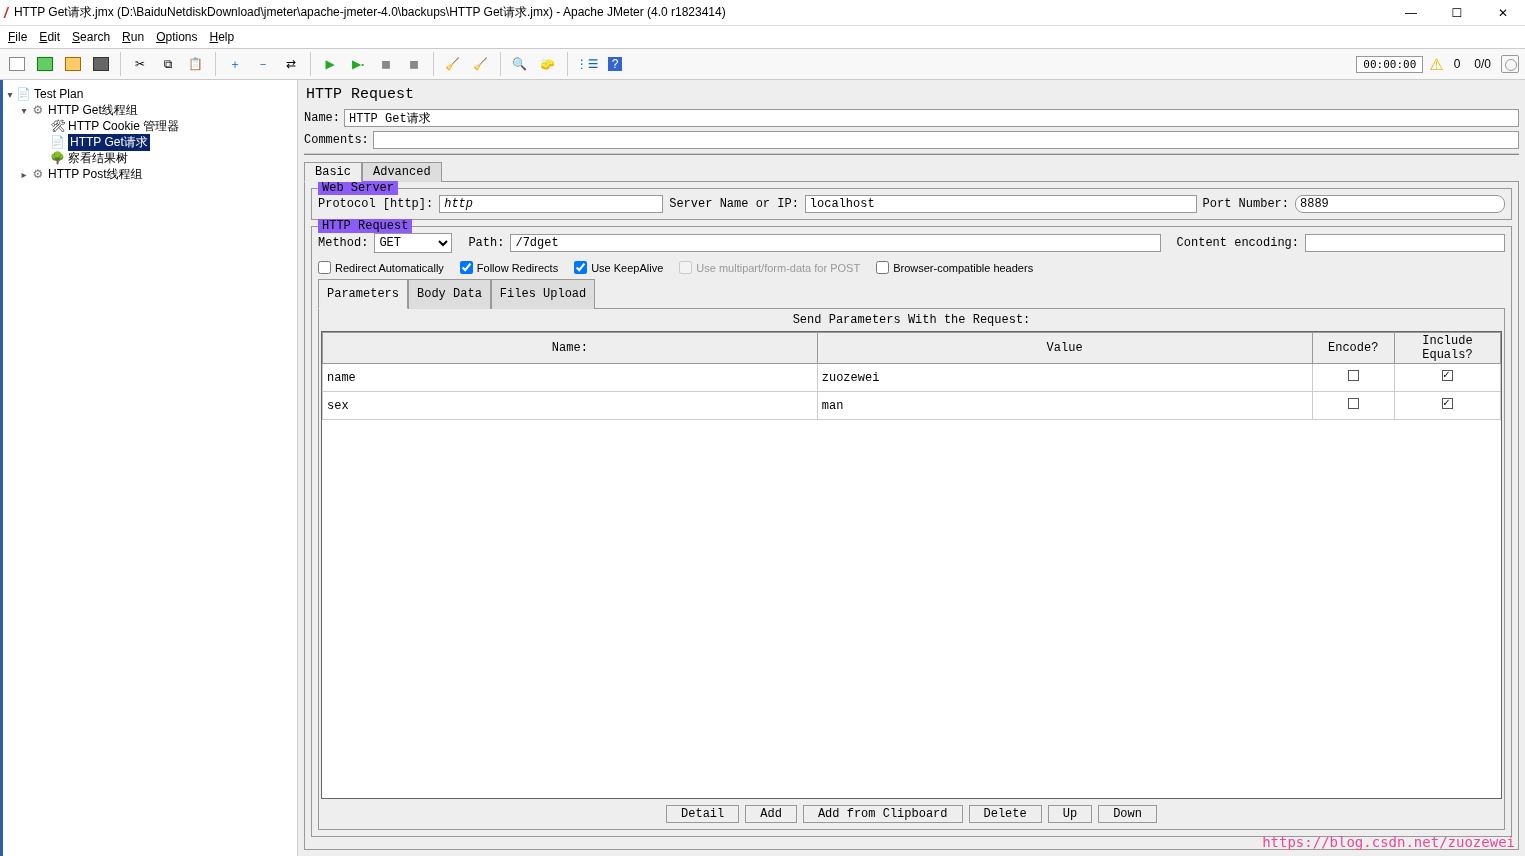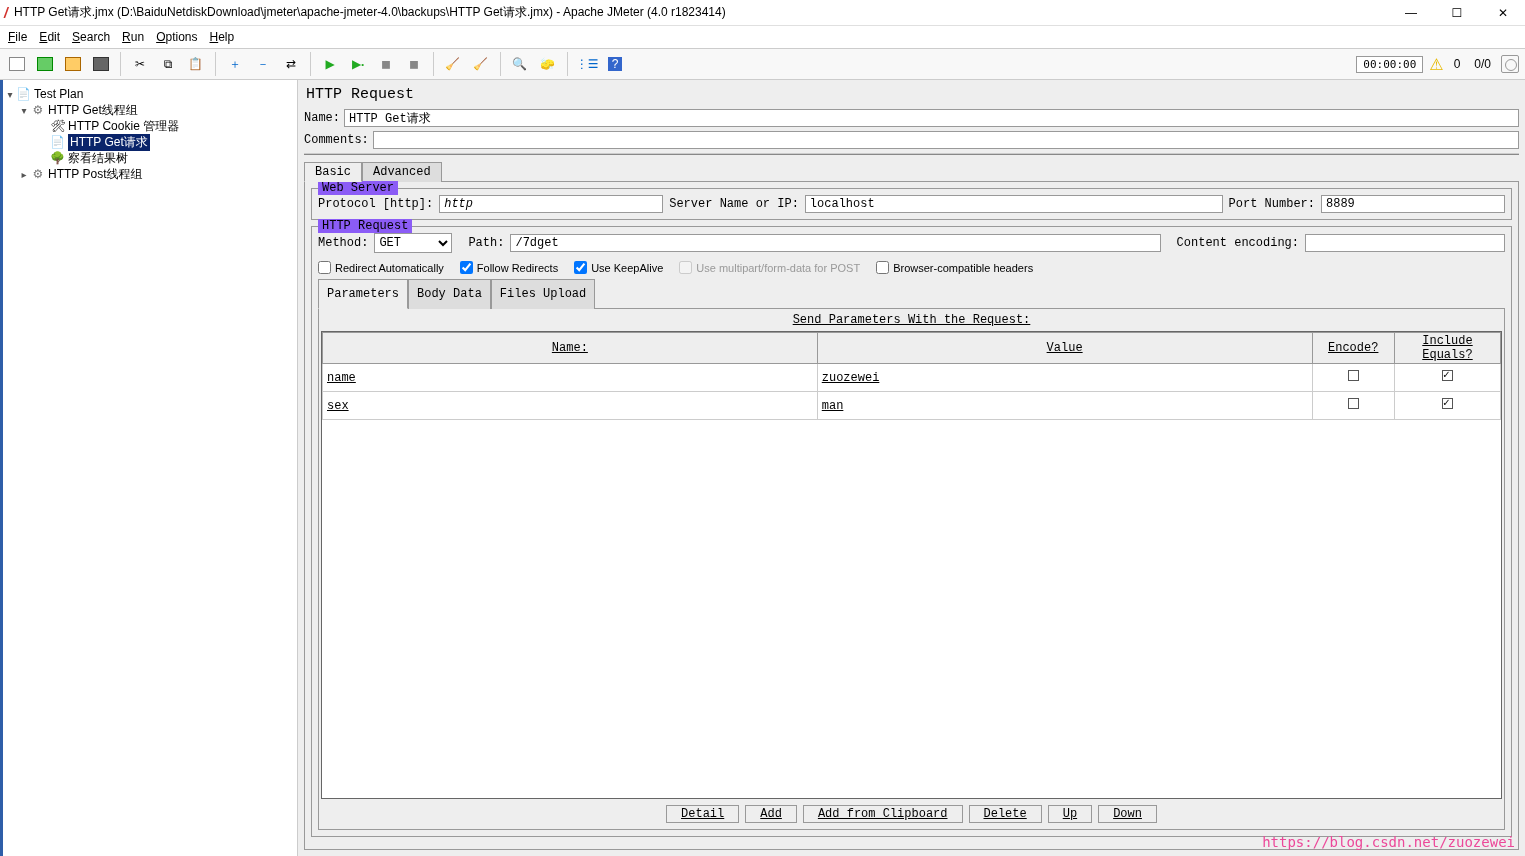"8889" input { border-radius: none -> 8px; width: 184px -> 210px }
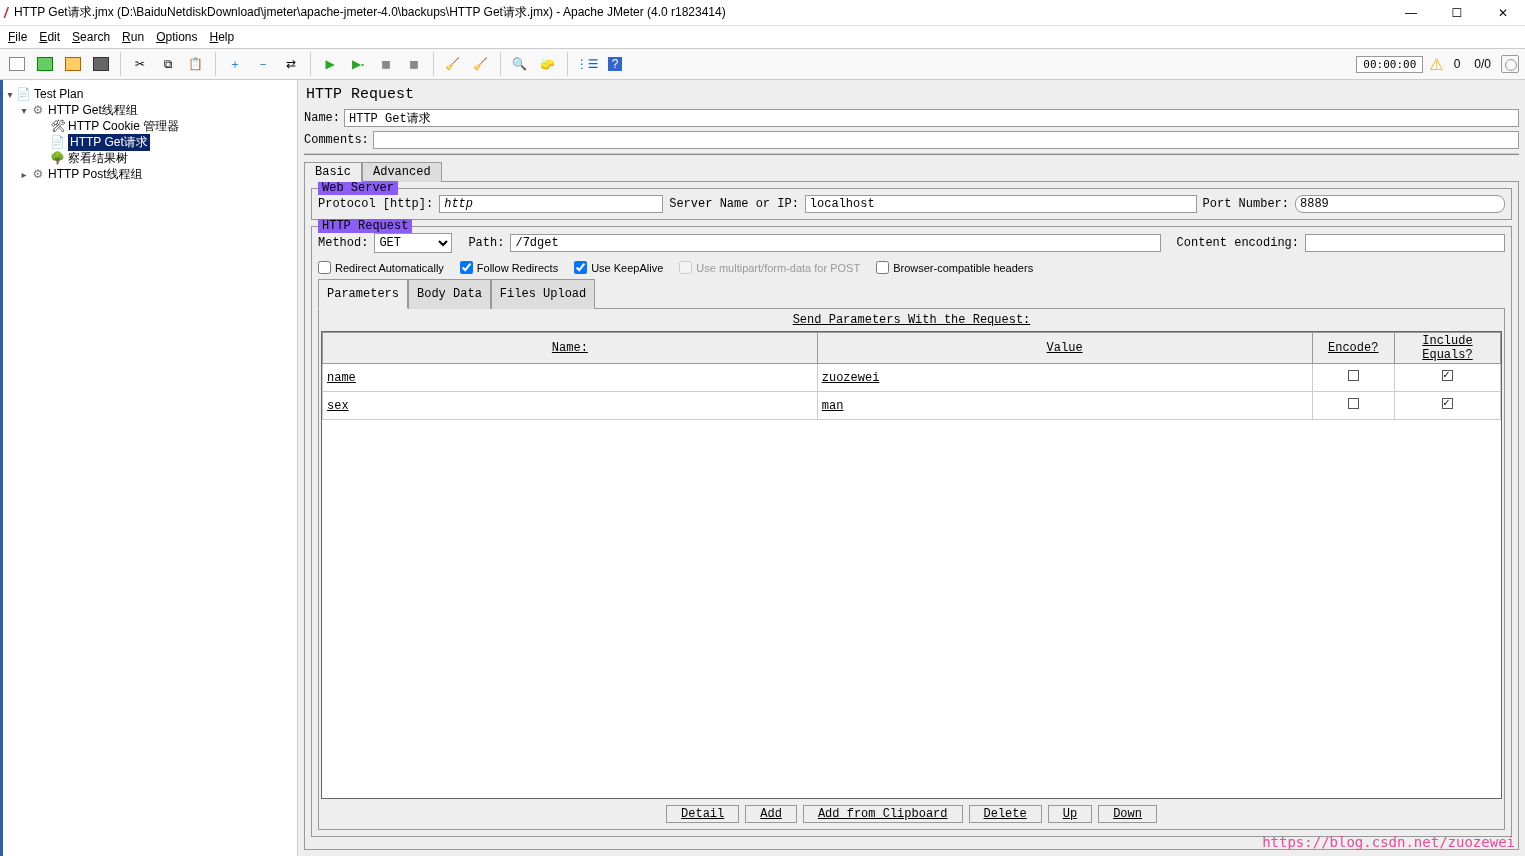"Send Parameters With the Request:" .sub-tab-body { text-decoration: underline -> none }
